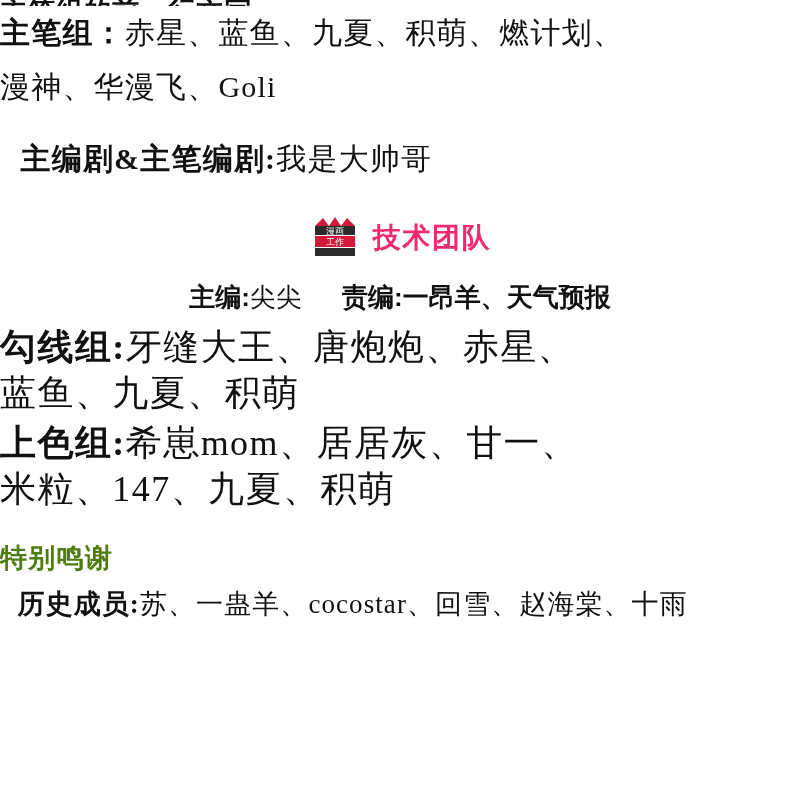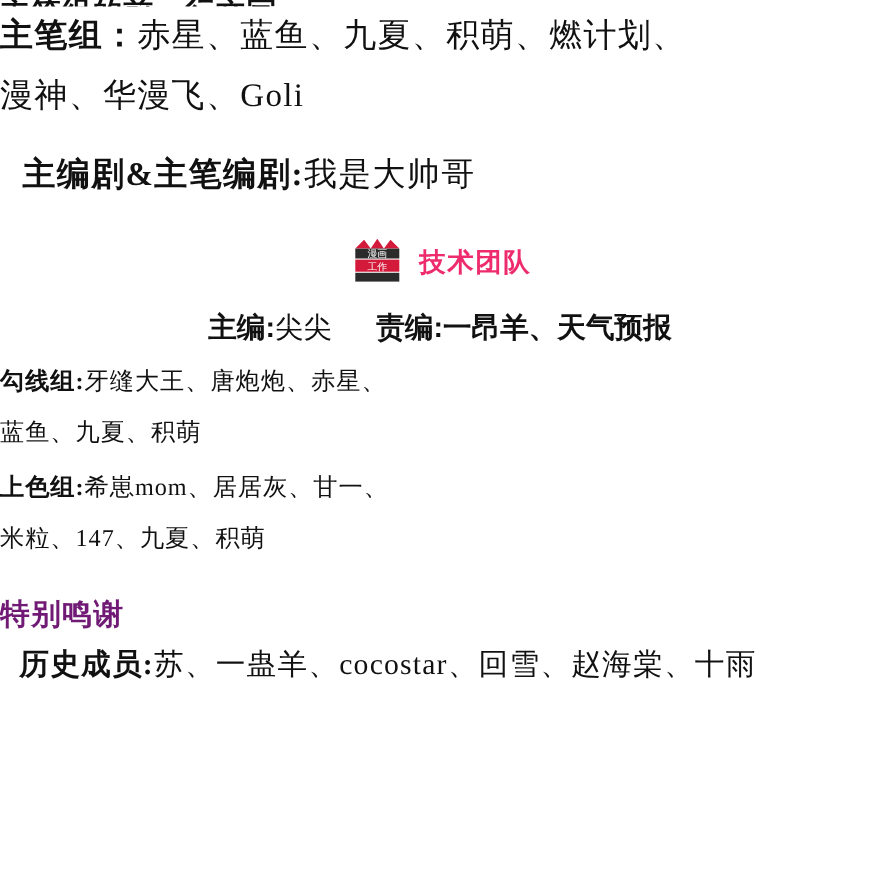"技术团队" .section-title { font-size: 24px -> 28px }
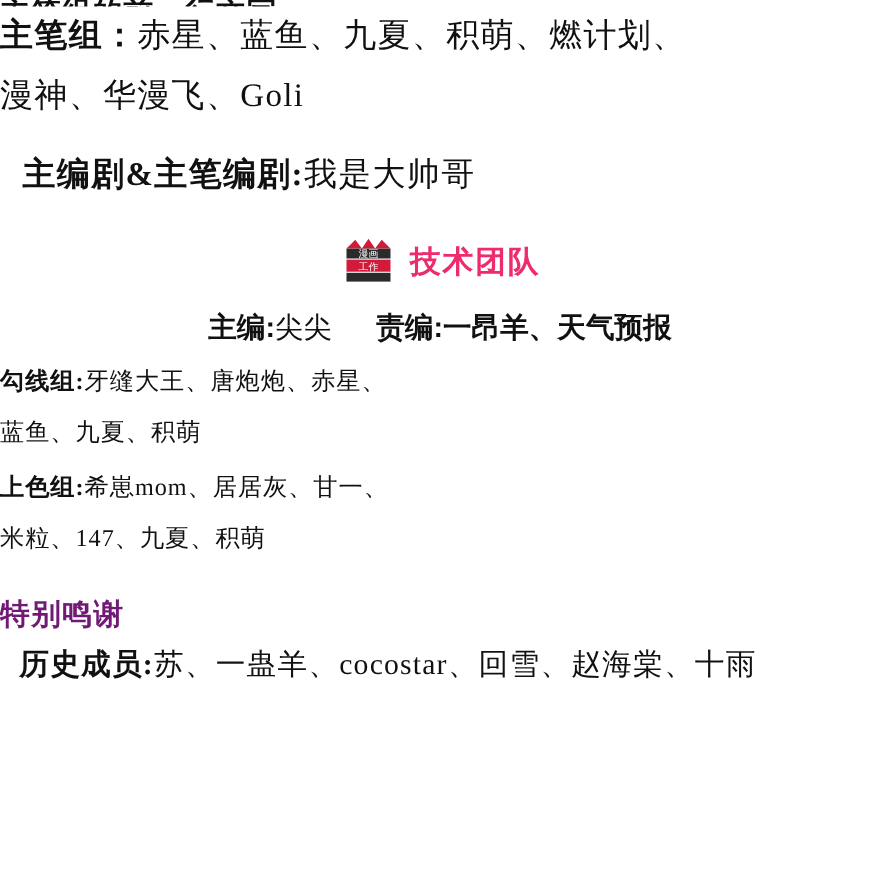"勾线组:牙缝大王、唐炮炮、赤星、" .credit-mid { font-size: 22px -> 36px }
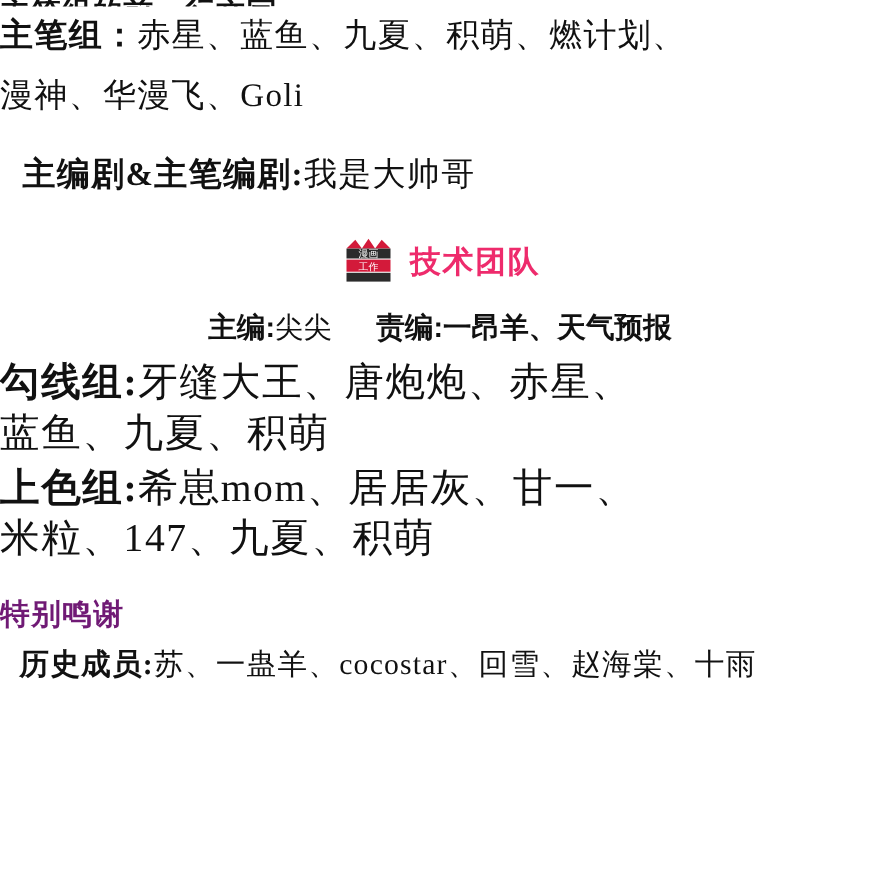"特别鸣谢" .thanks-title { color: #701a75 -> #4d7c0f }
